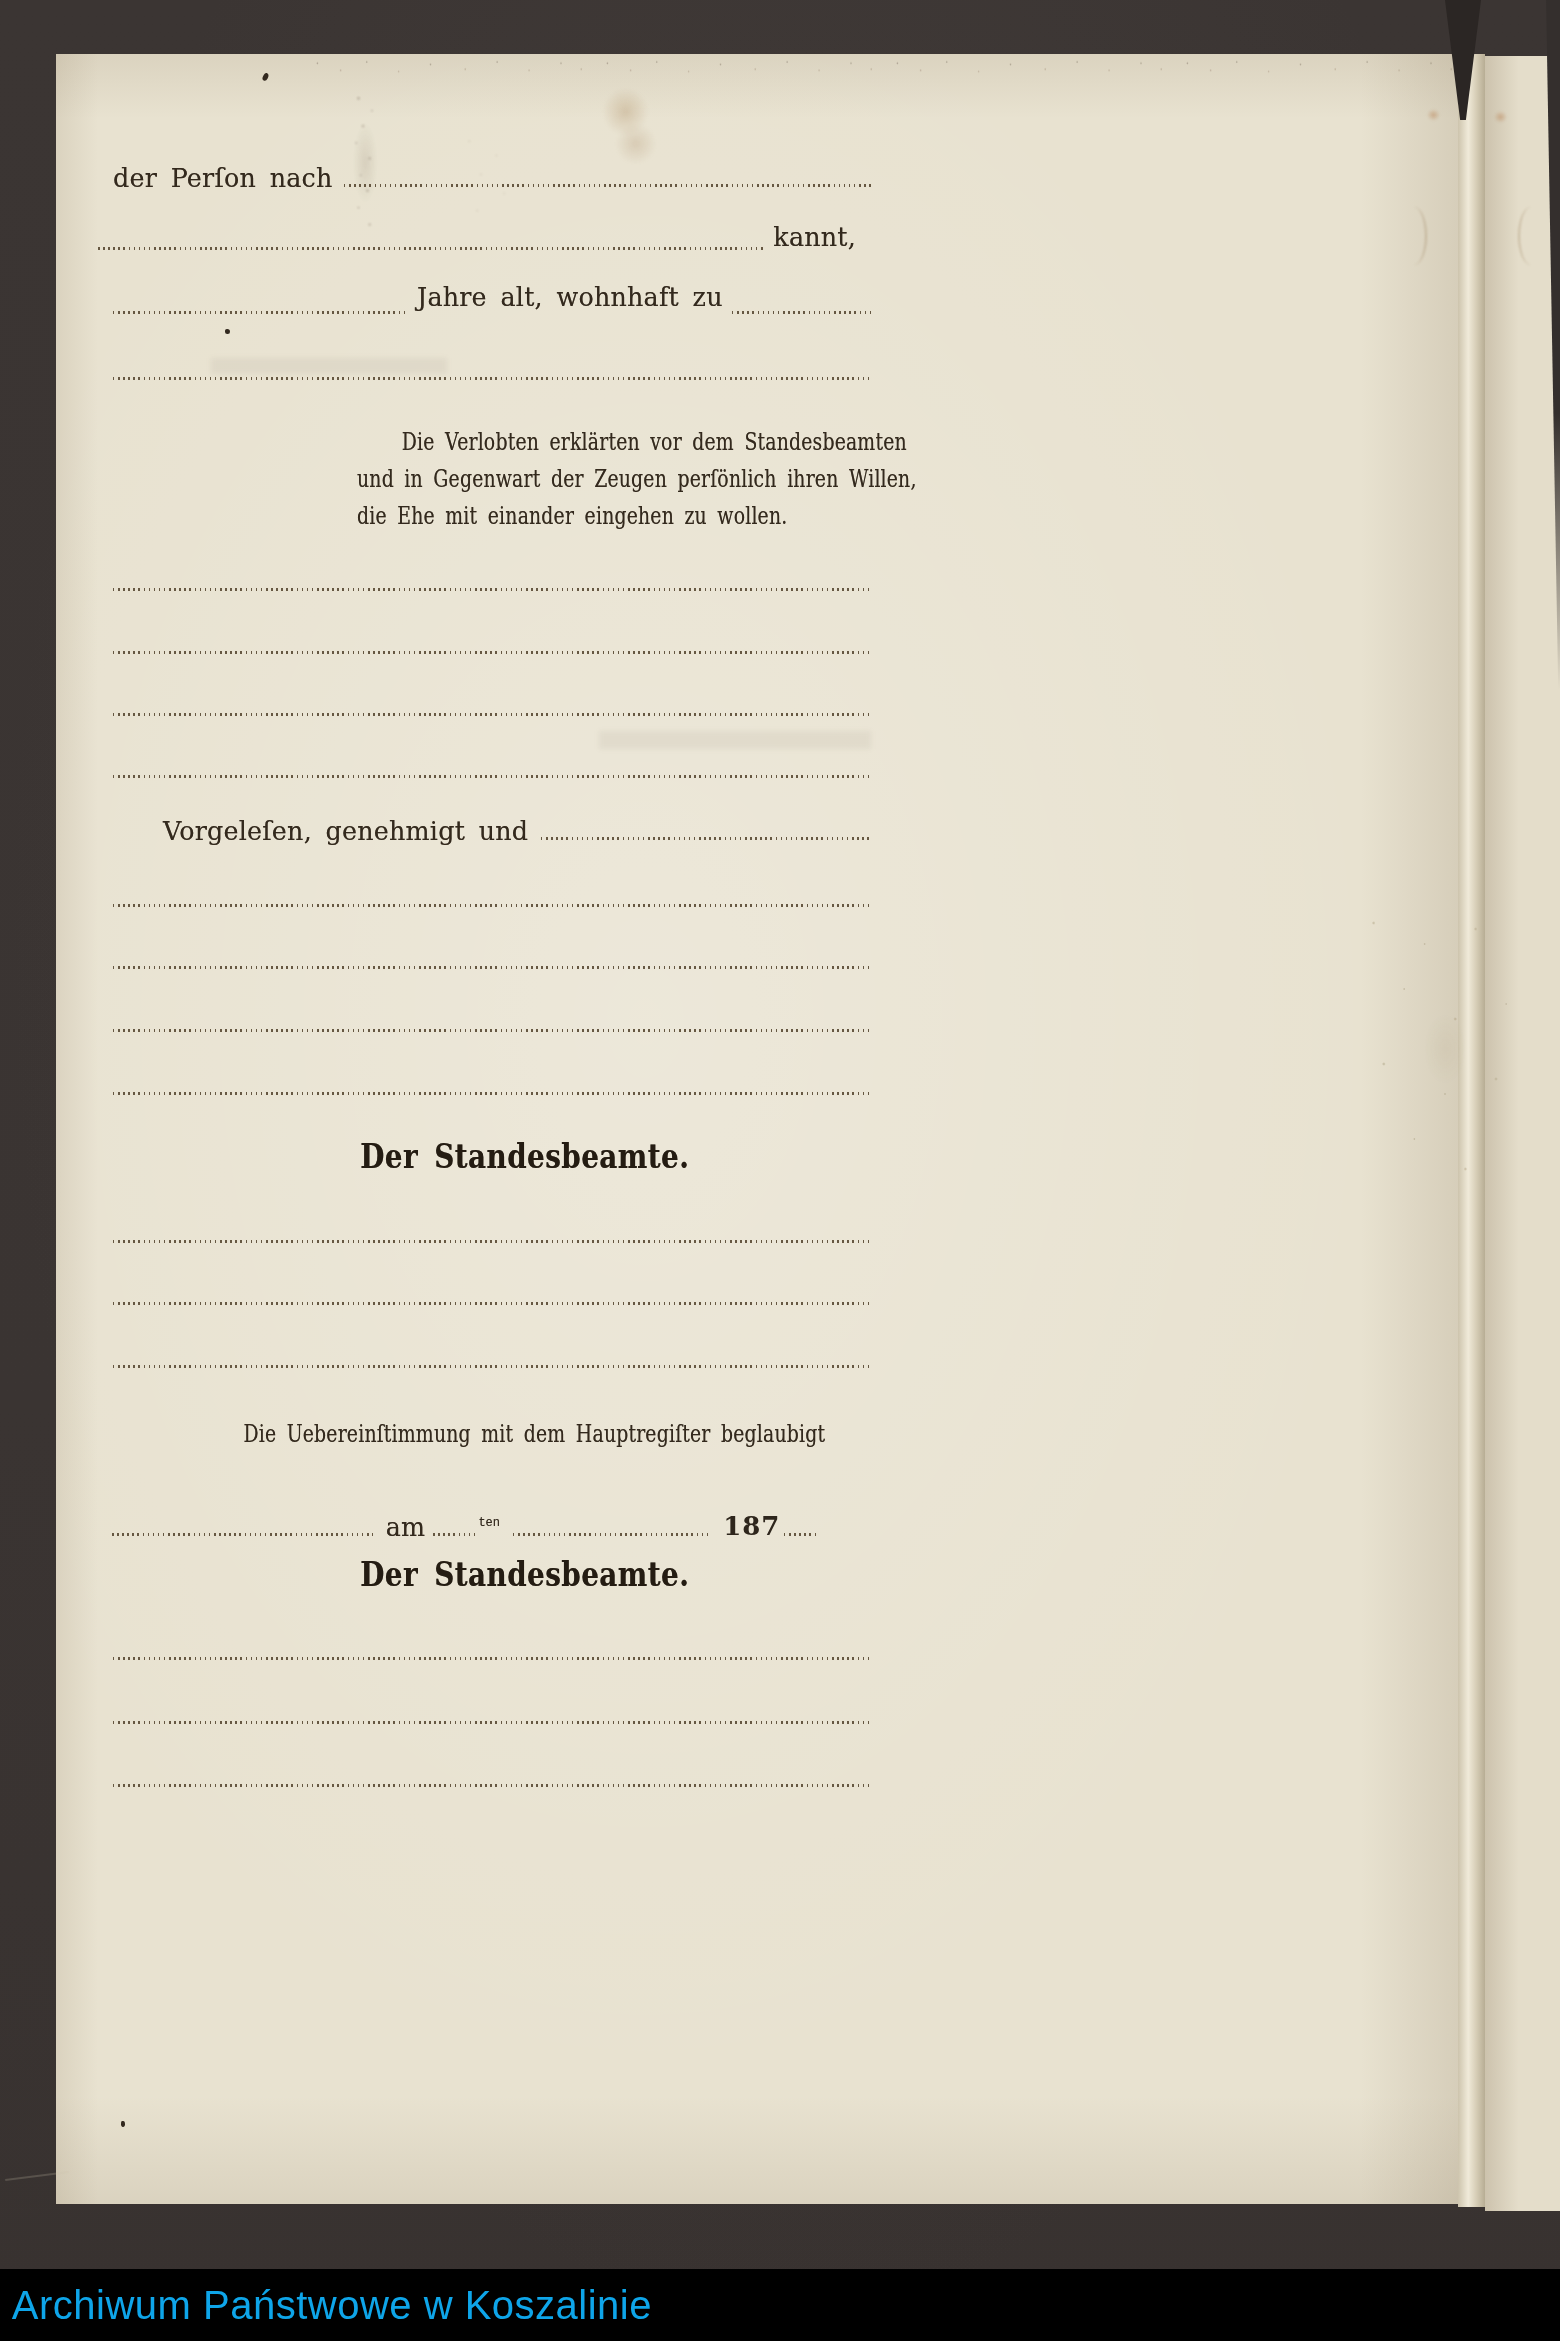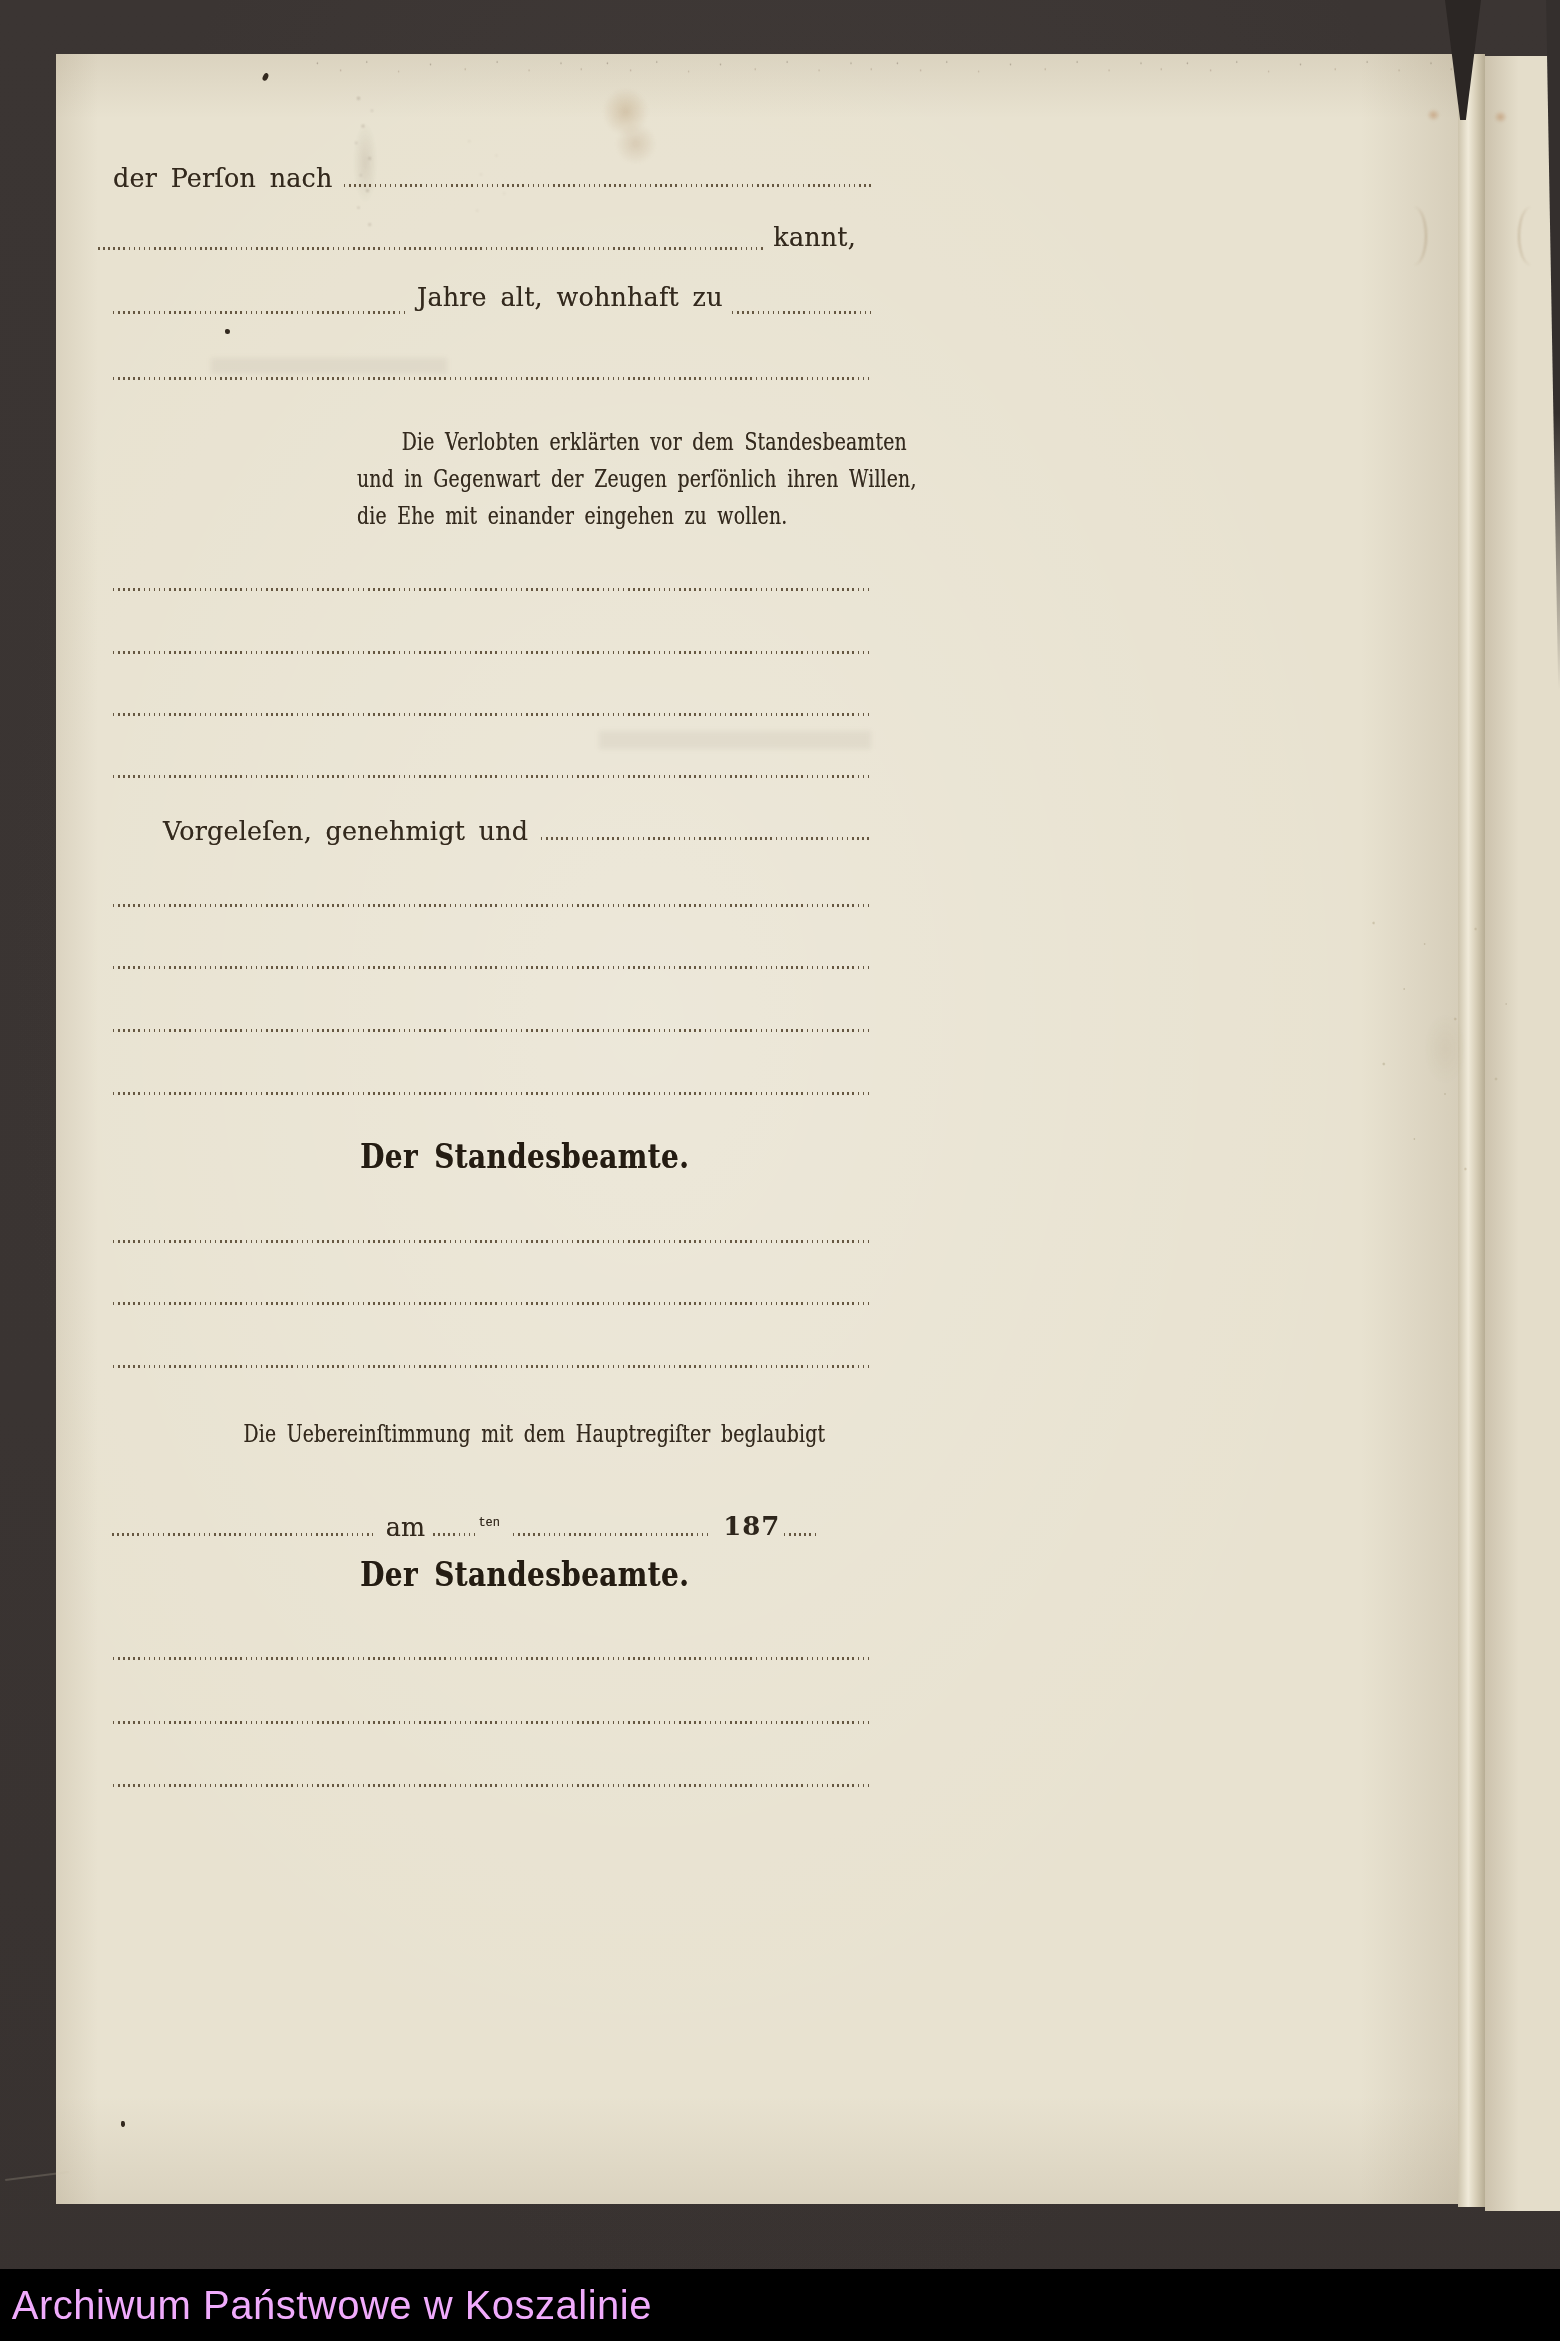"Archiwum Państwowe w Koszalinie" .footer-bar .label { color: #f0abfc -> #0ea5e9 }
